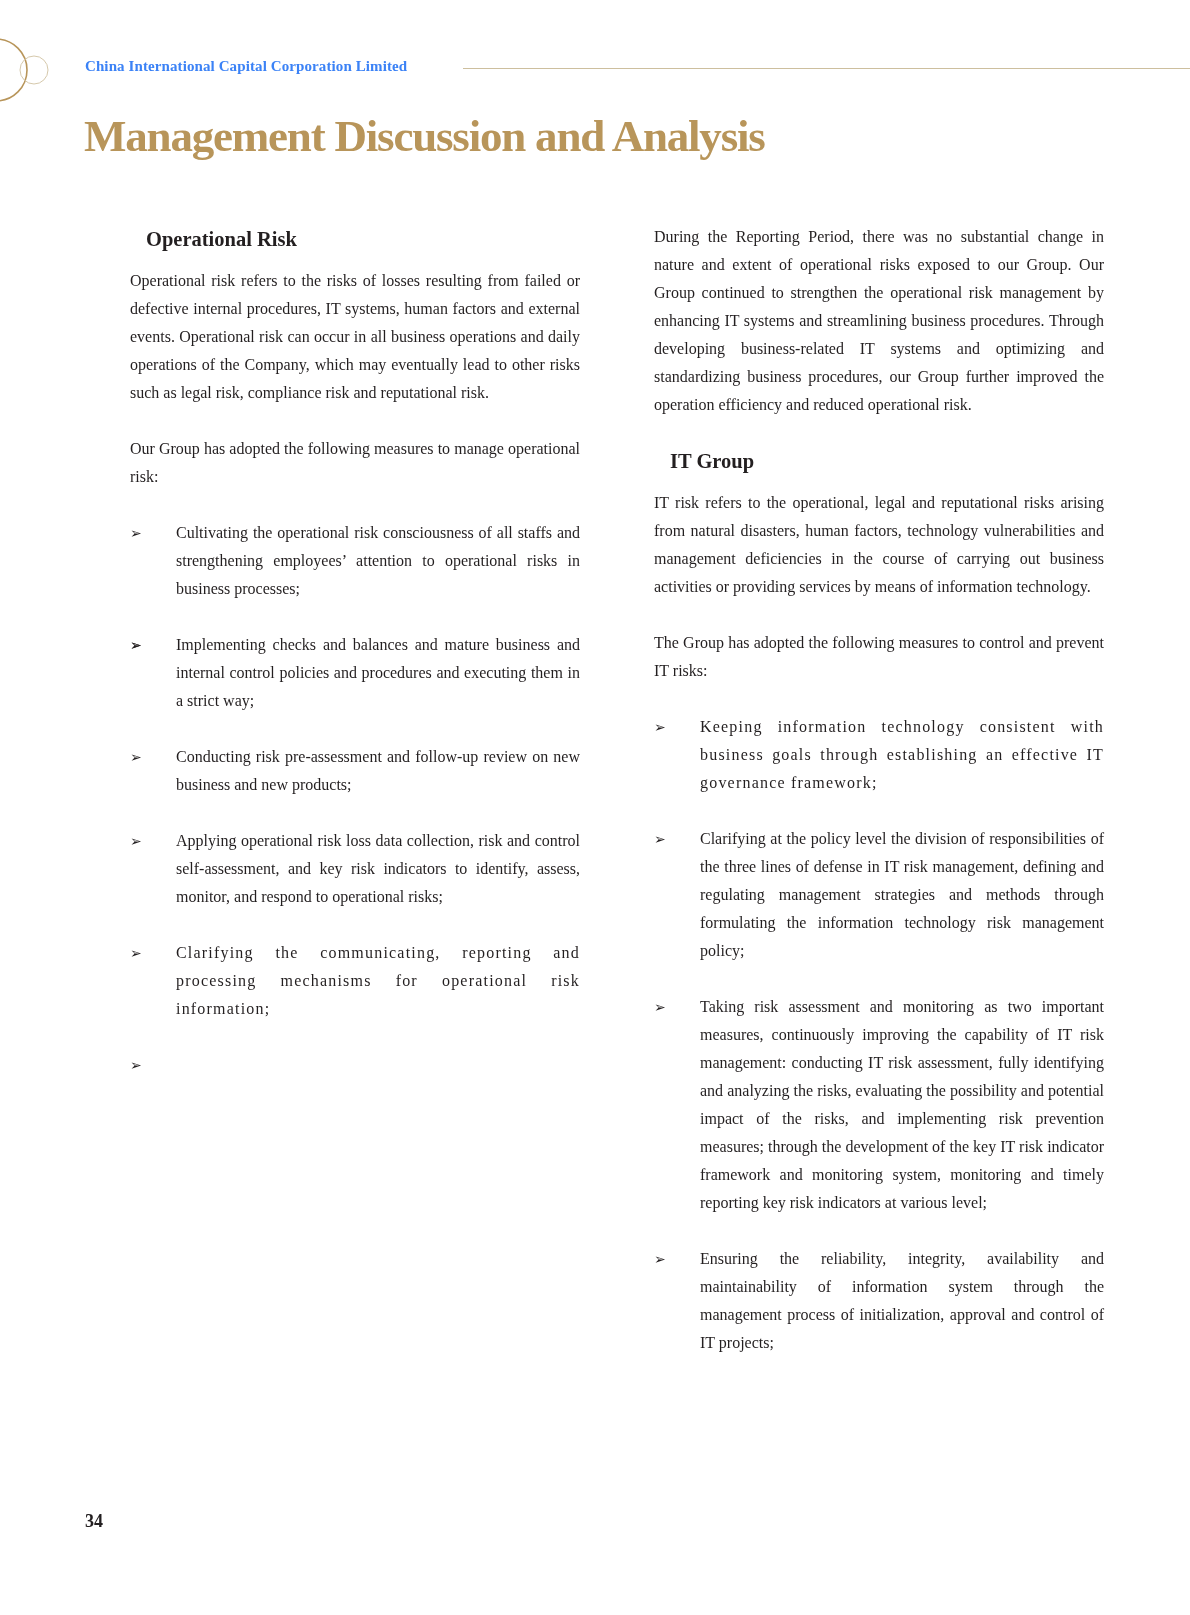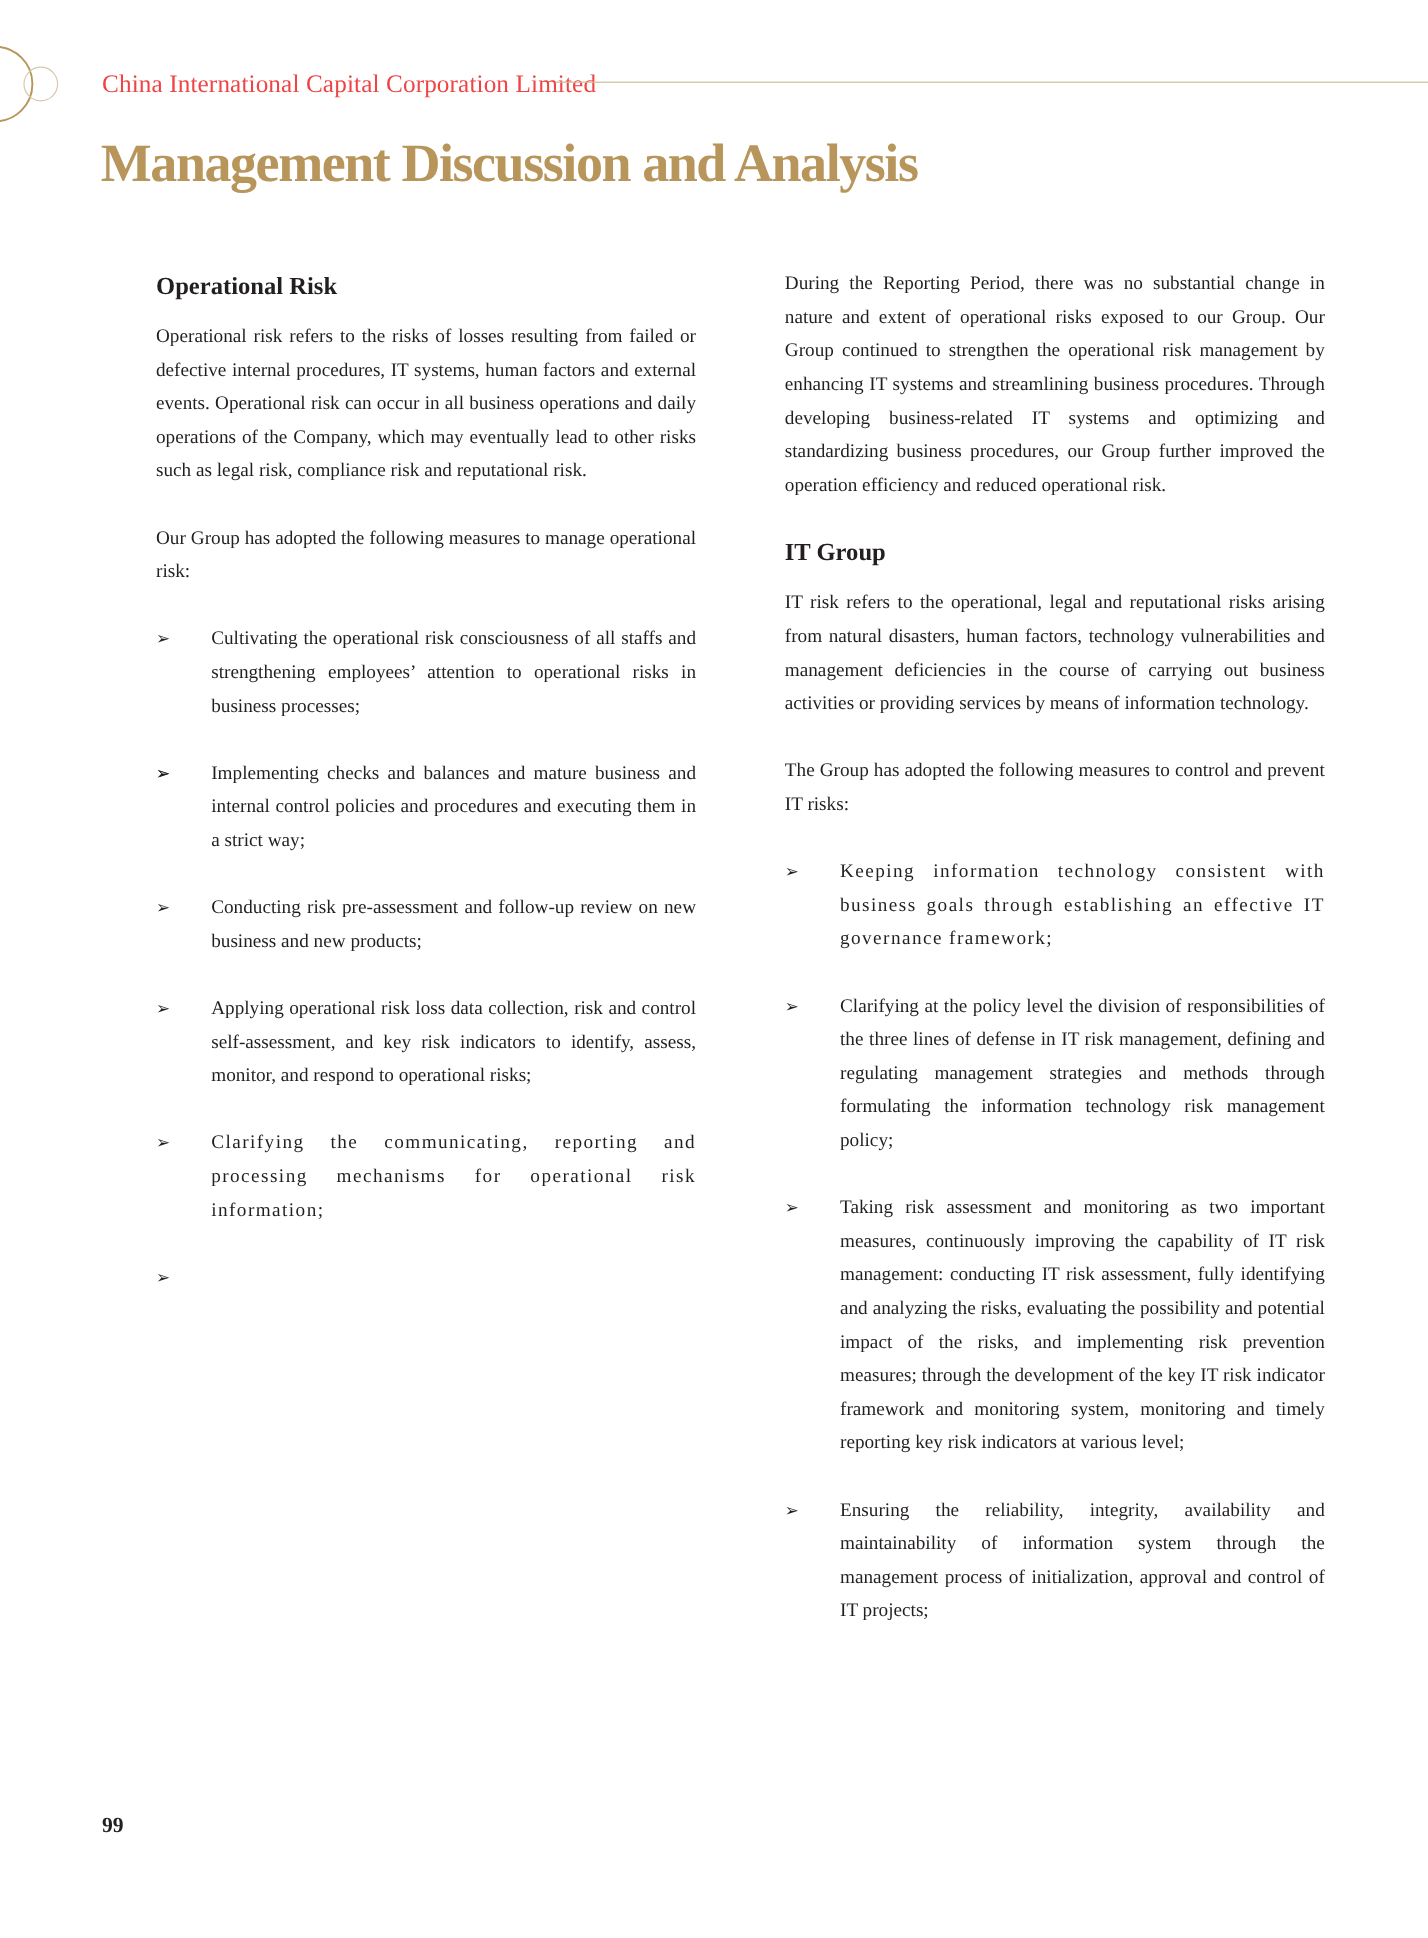"China International Capital Corporation" .company { color: #ef4444 -> #3b82f6; font-size: 21px -> 15px; font-weight: normal -> bold }
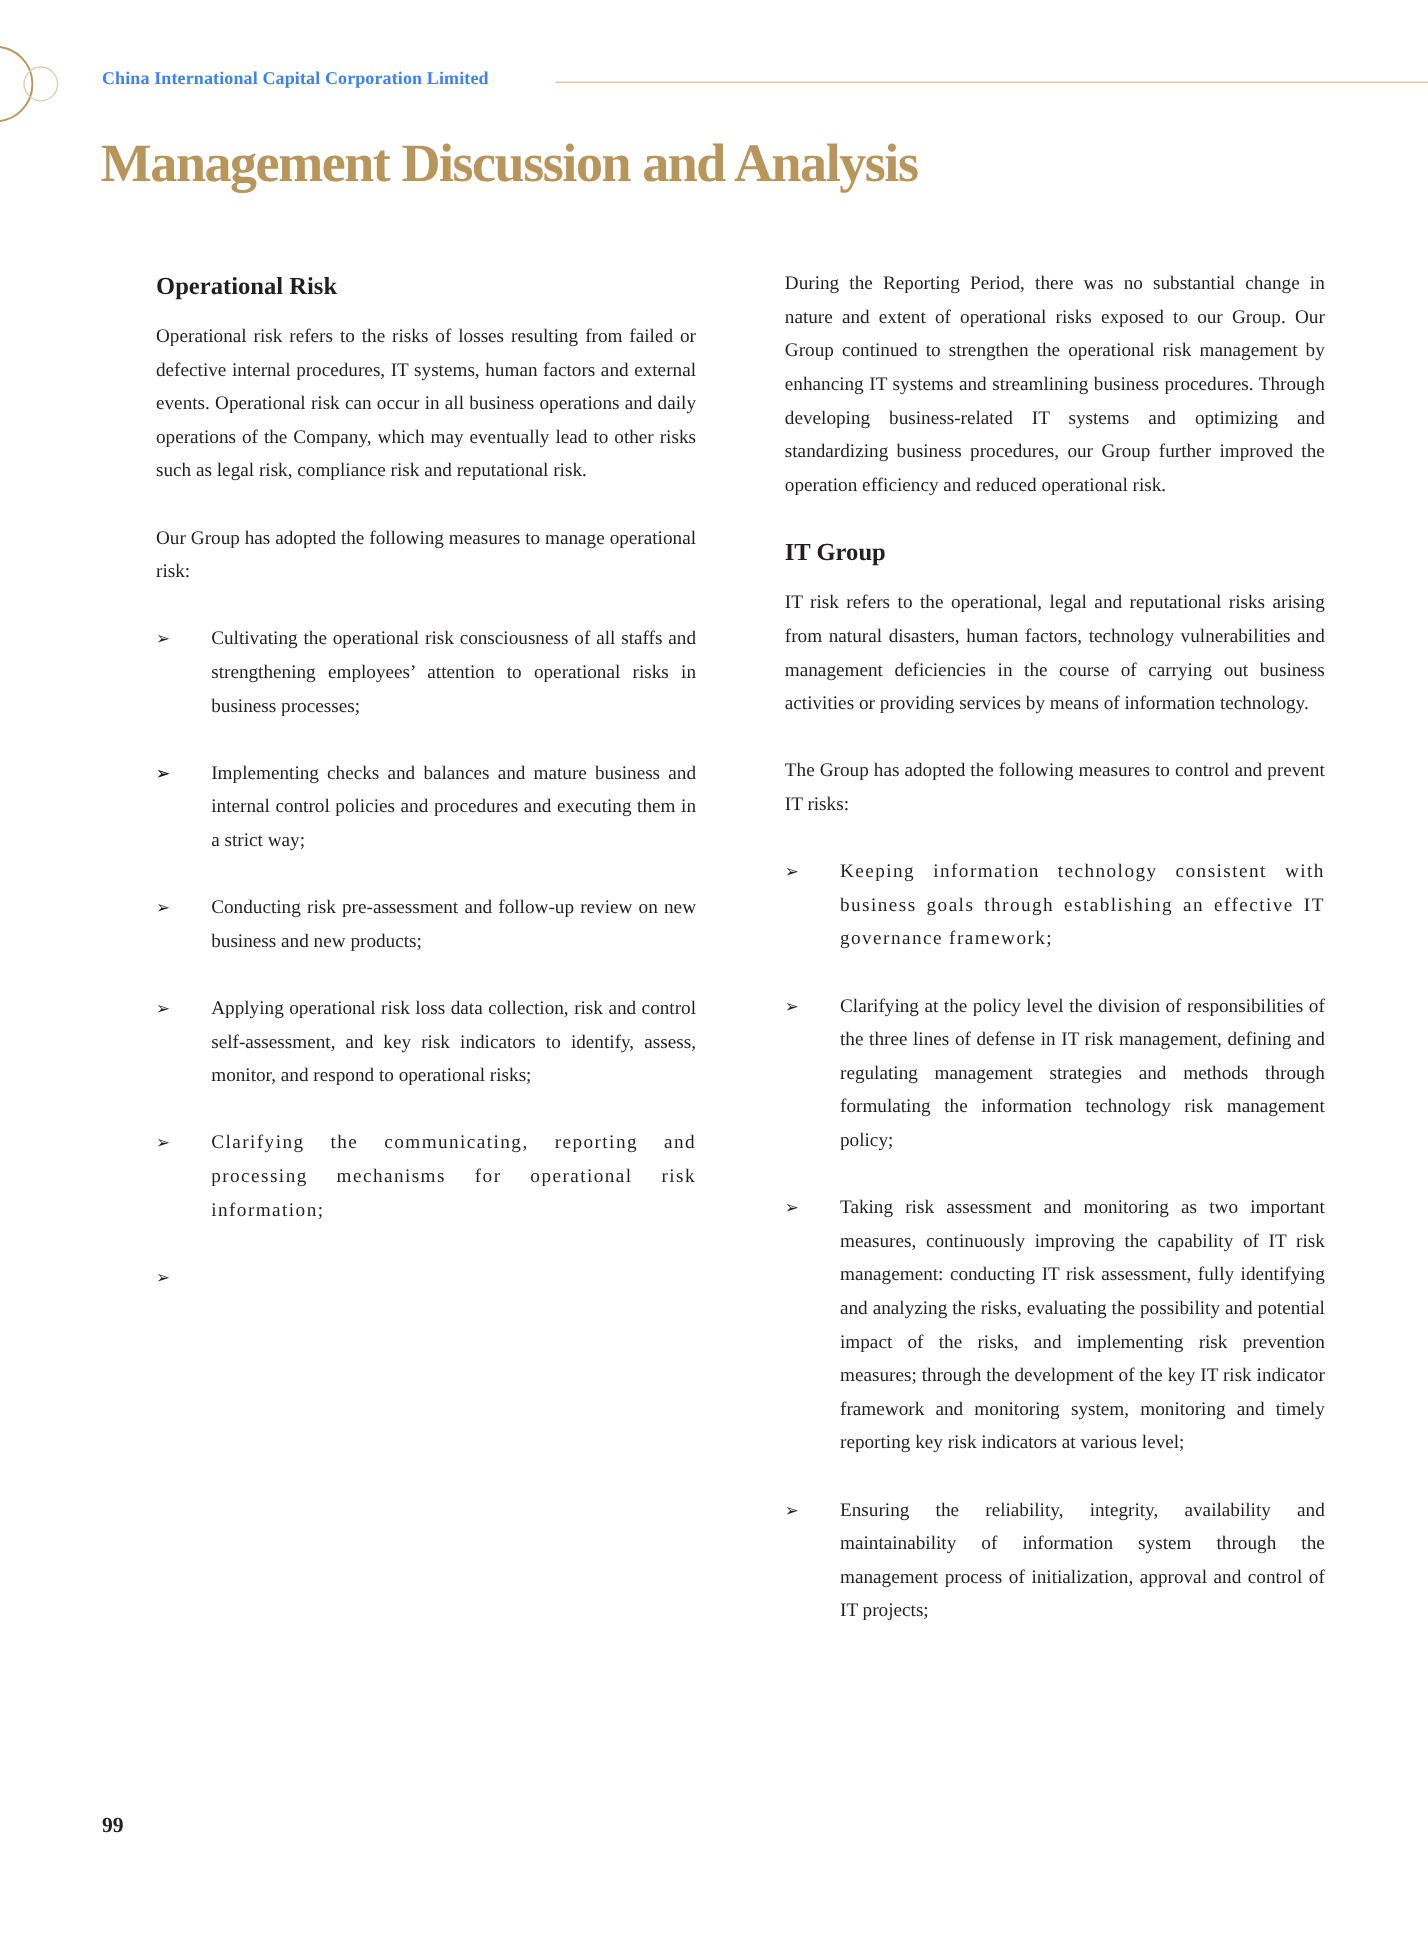"Operational Risk" .h2 { margin: 0 0 14px 0 -> 0 0 14px 16px }
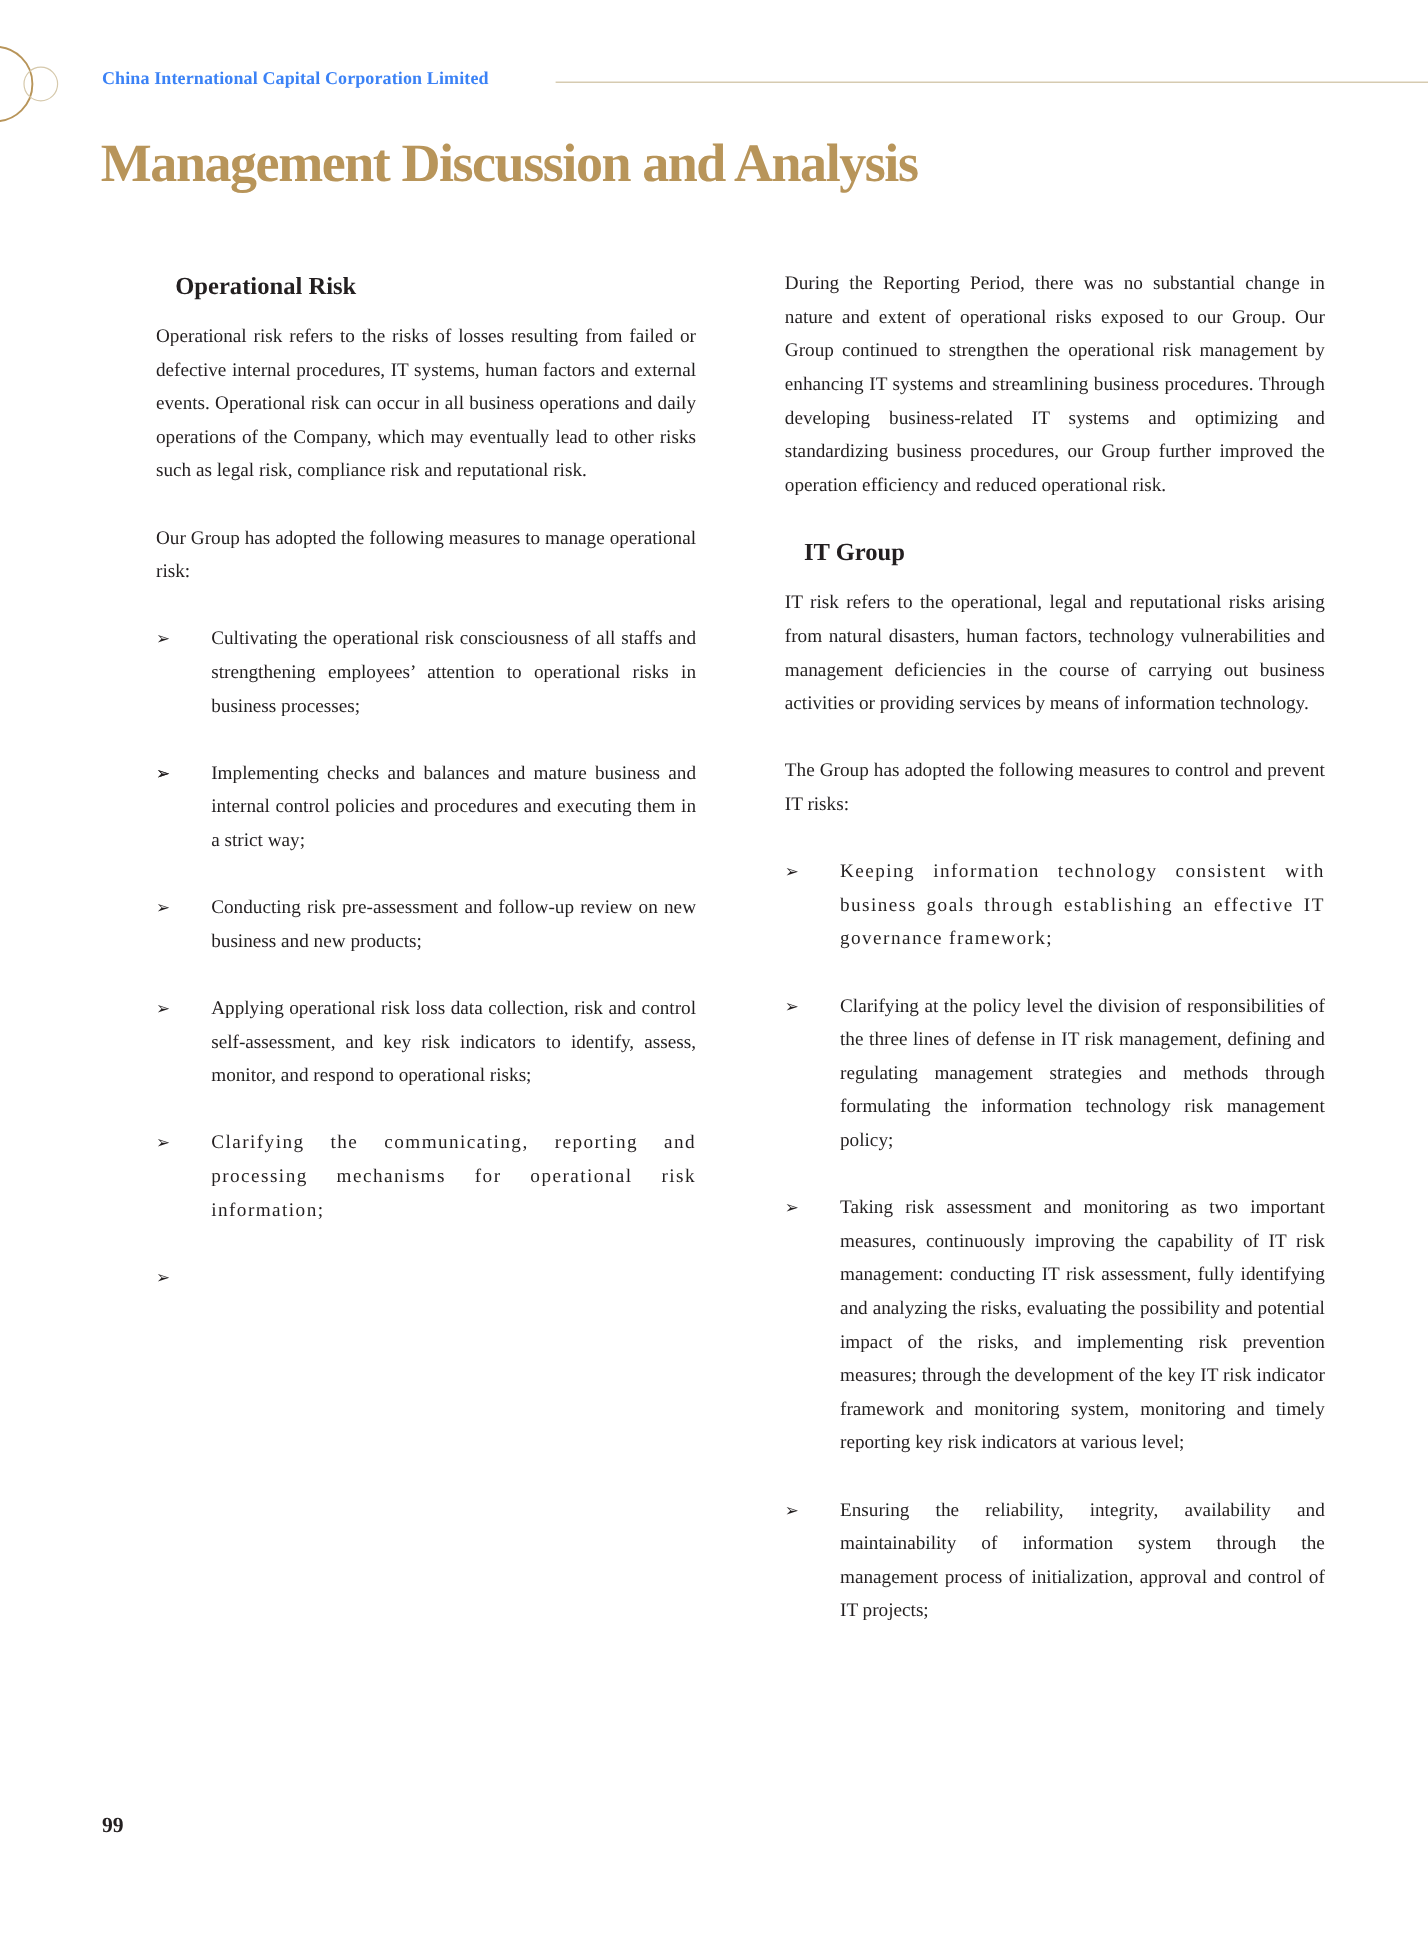"99" div.pagenum { text: 99 -> 34 }
